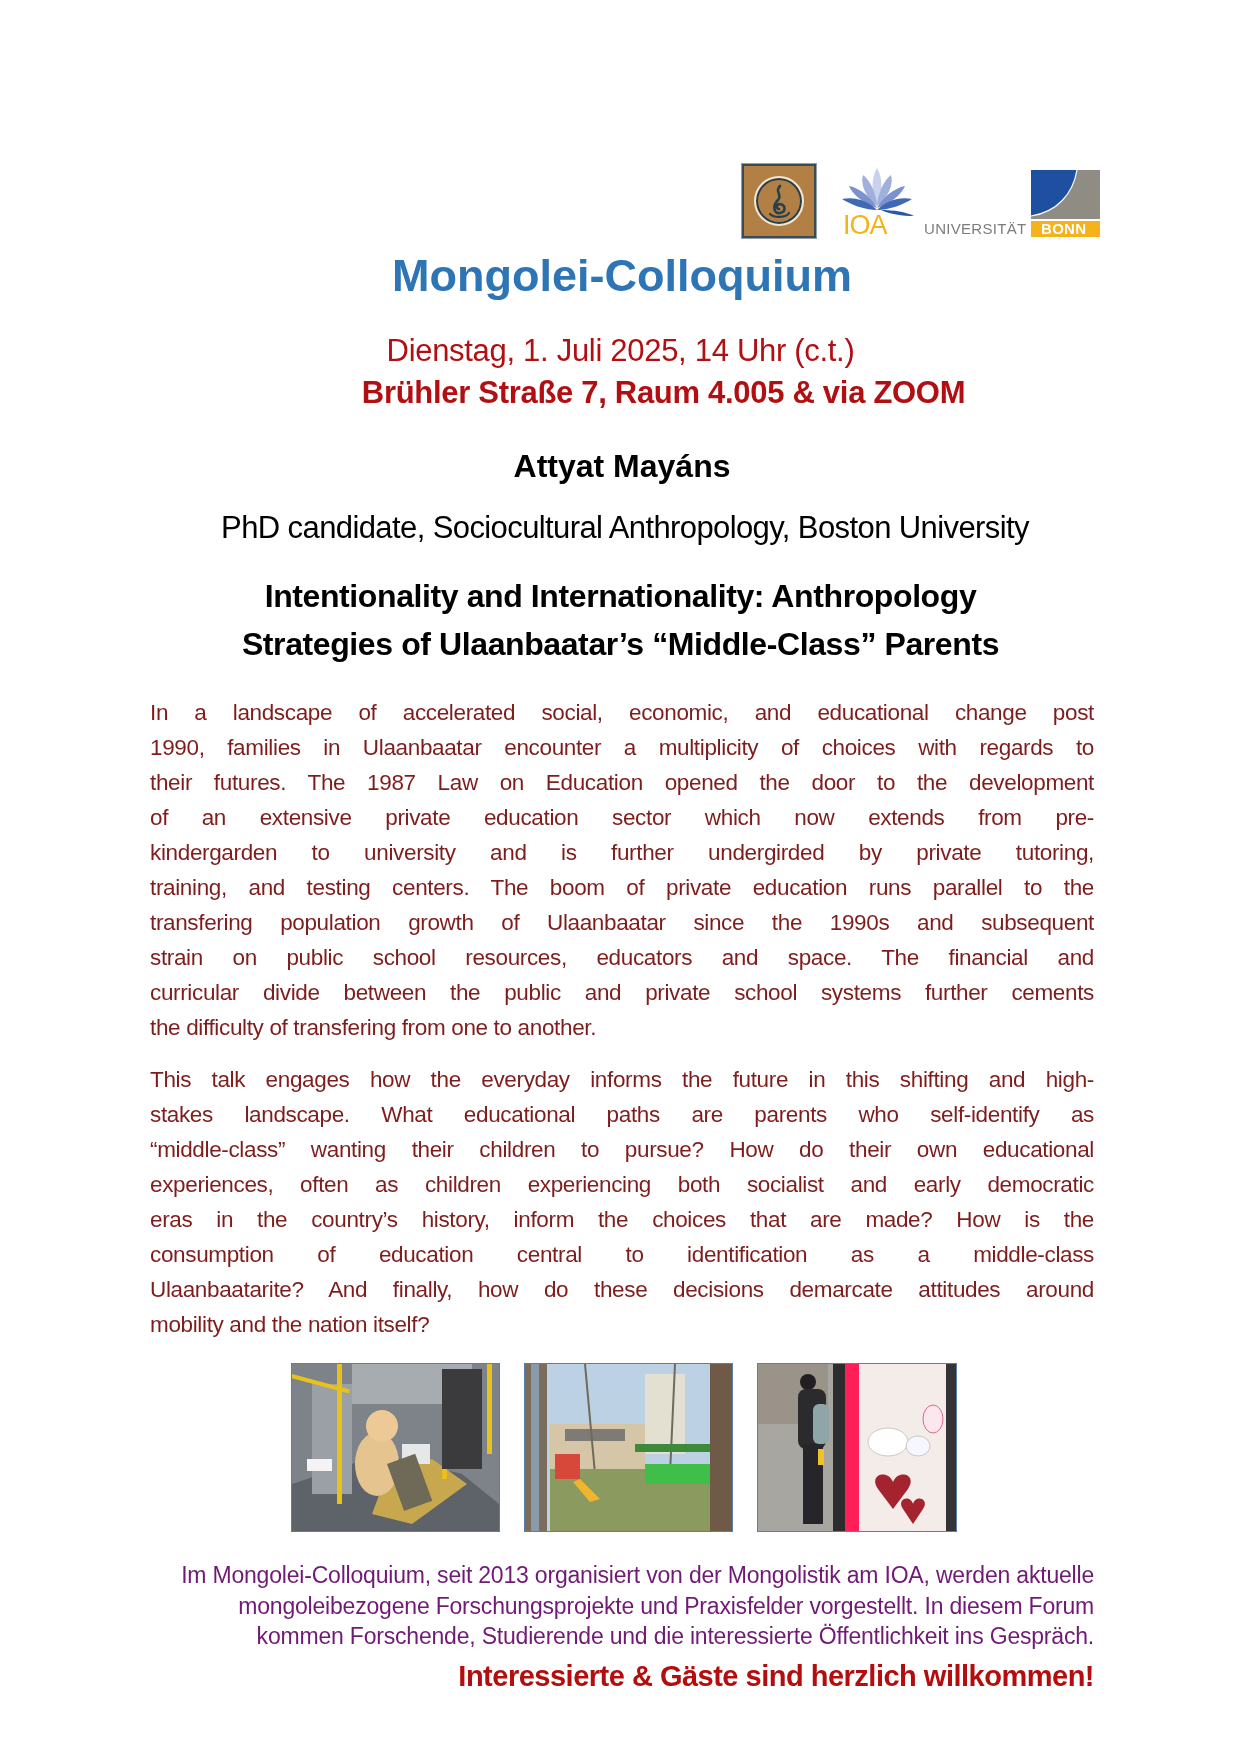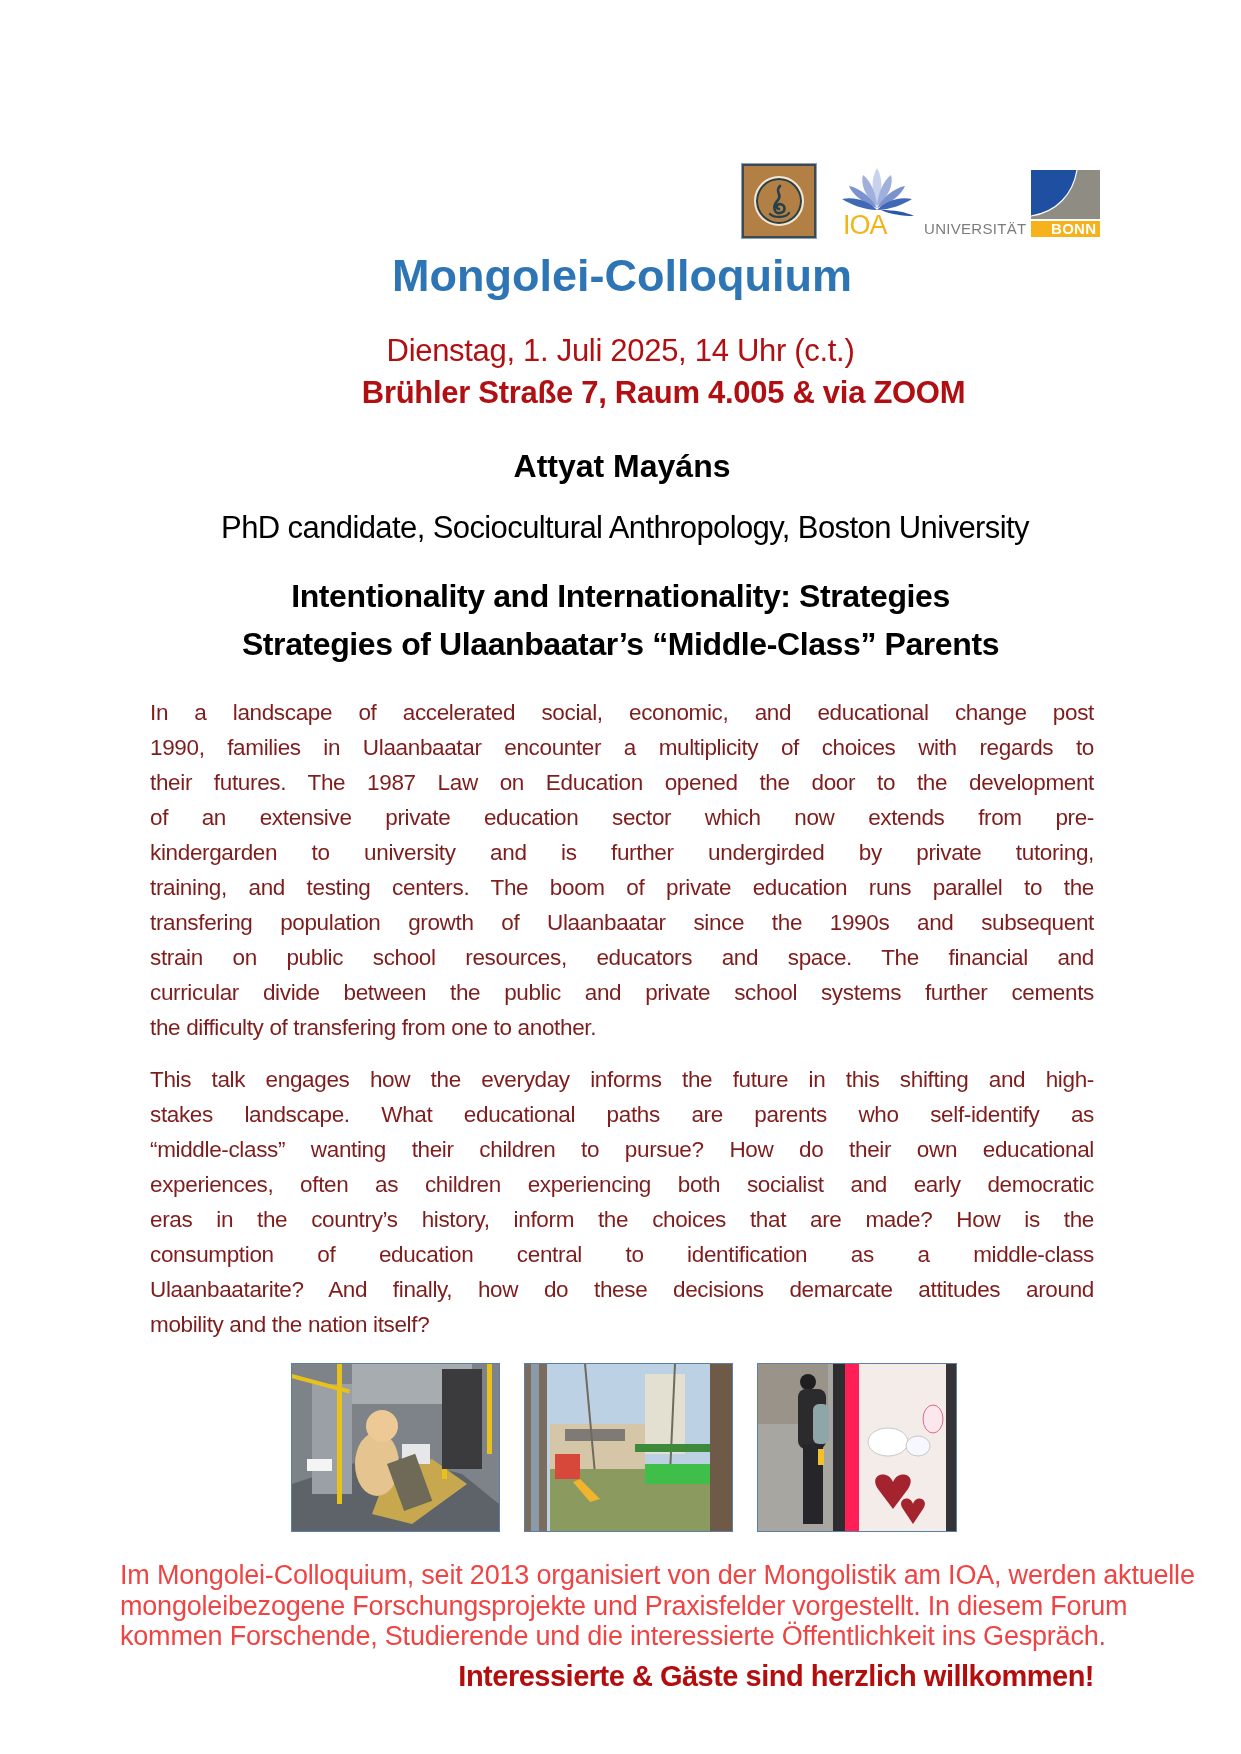"BONN" .bonn-box { padding-left: 20px -> 10px }
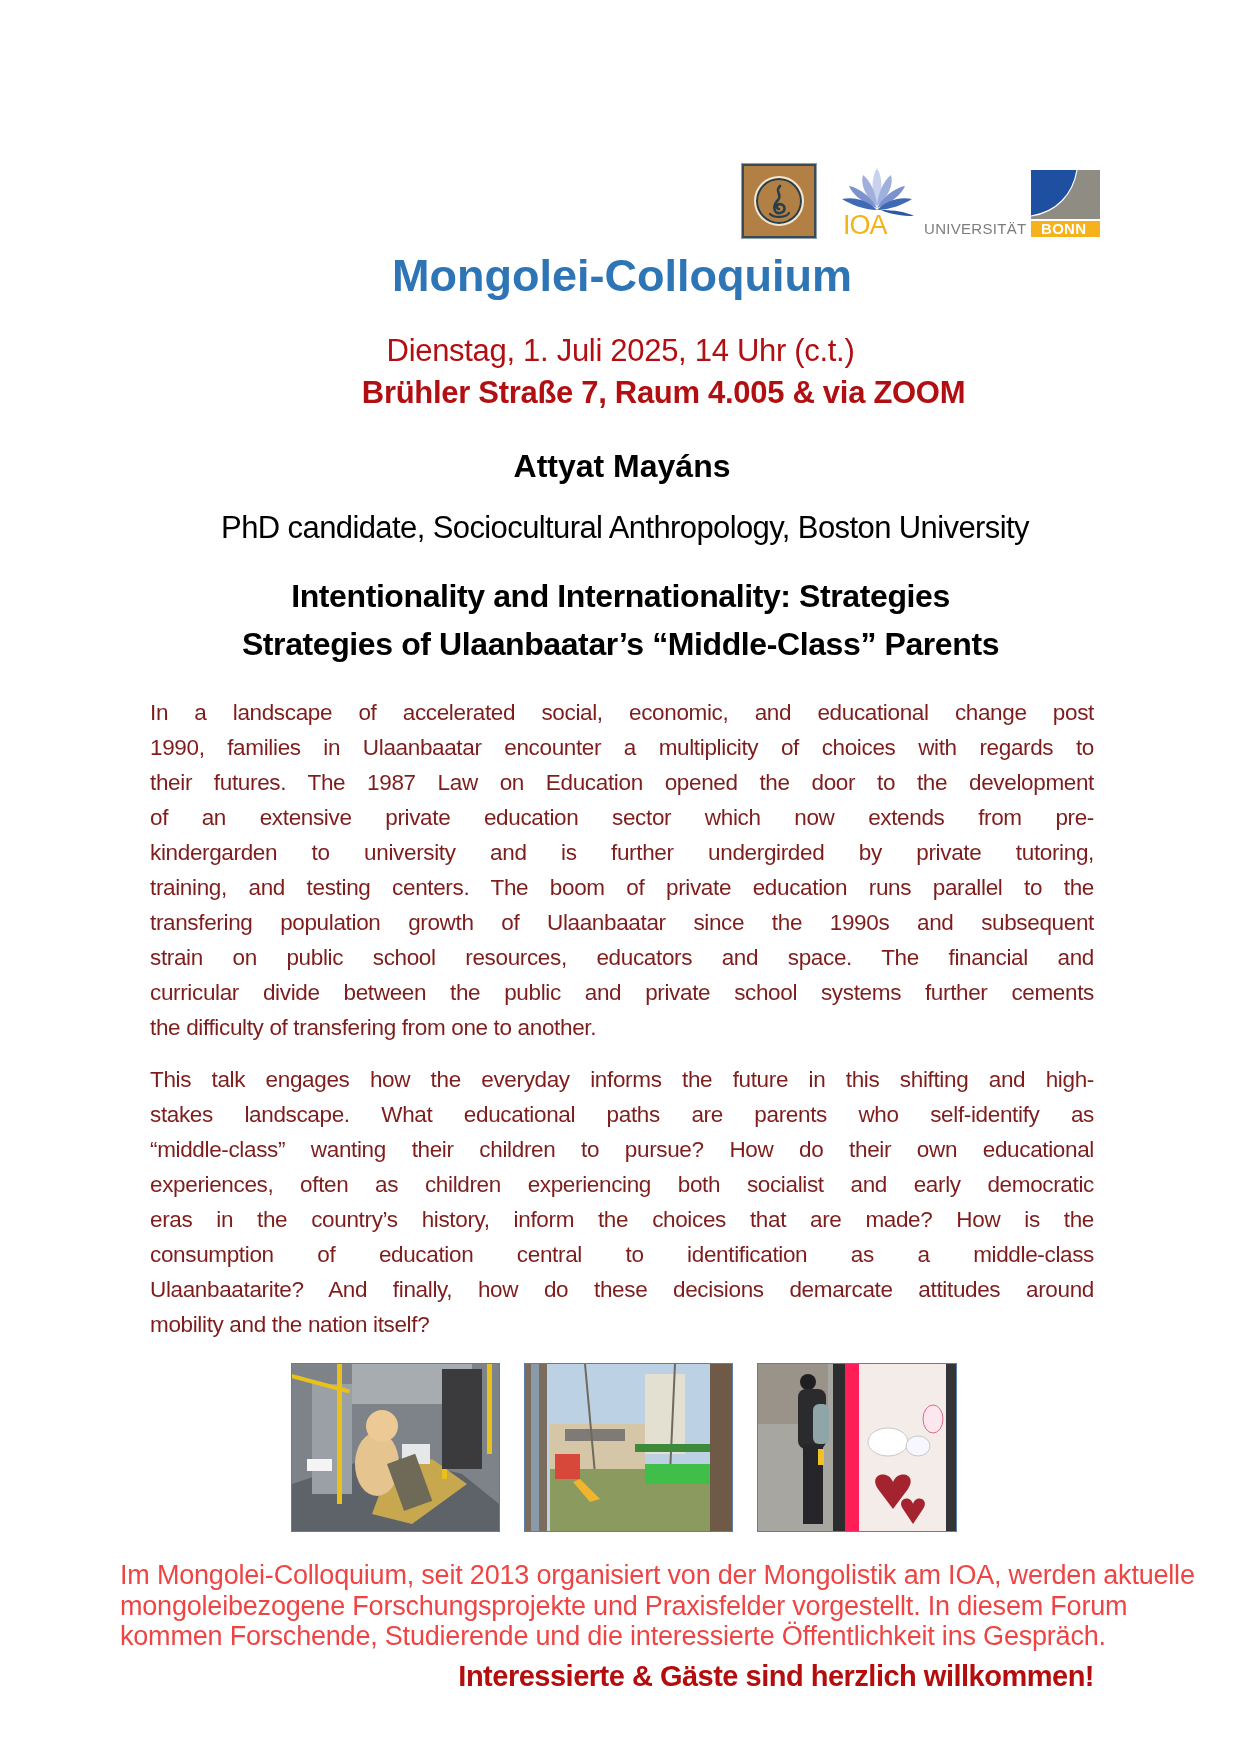"Intentionality and Internationality:" div { text: Strategies -> Anthropology }
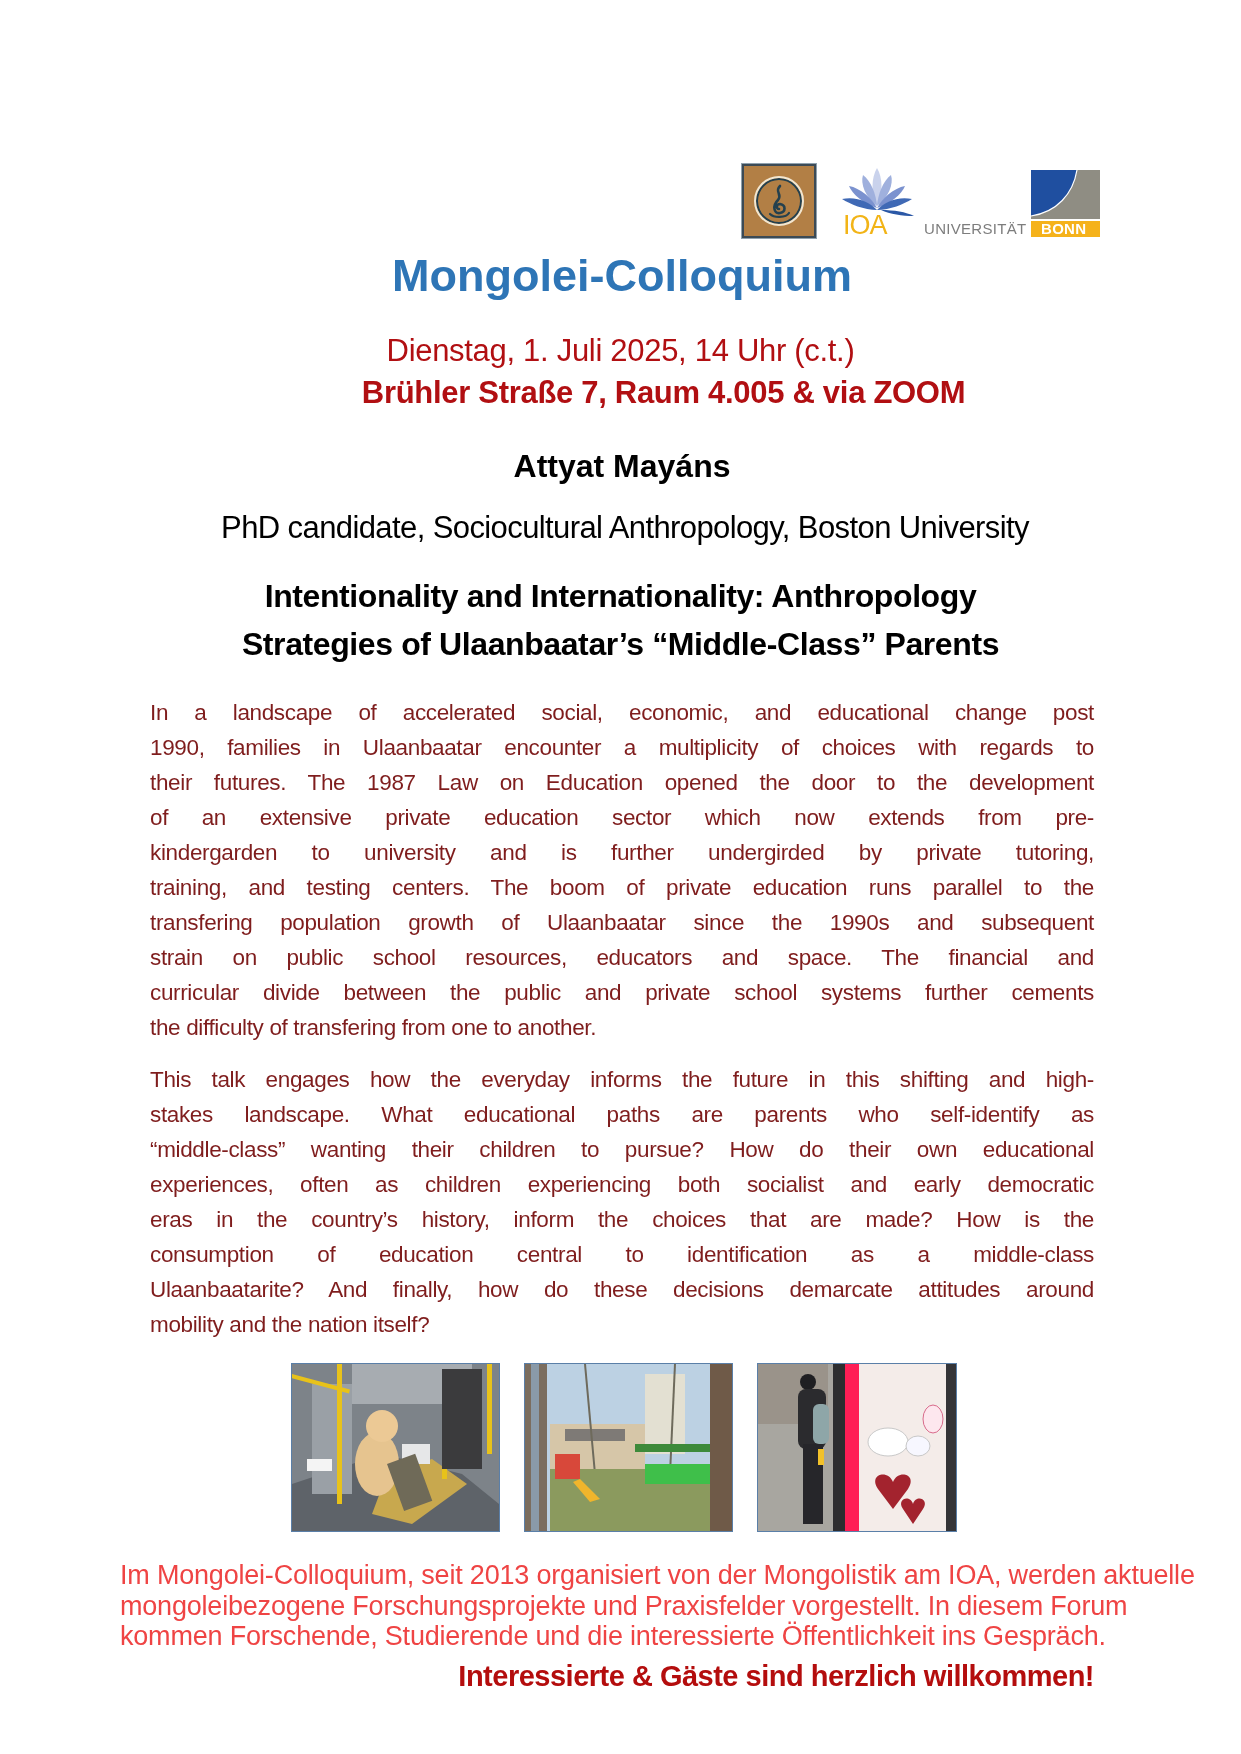"Im Mongolei-Colloquium, seit 2013" .footer { color: #ef4444 -> #701a75; font-size: 27px -> 23px }
